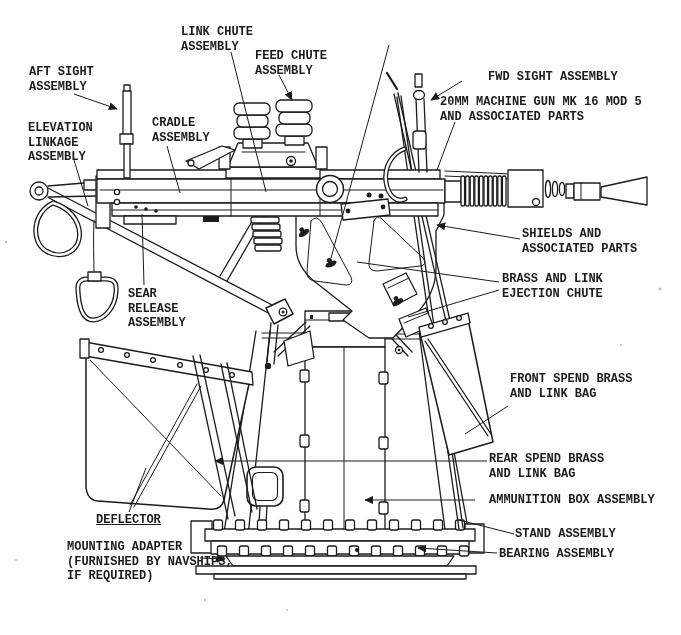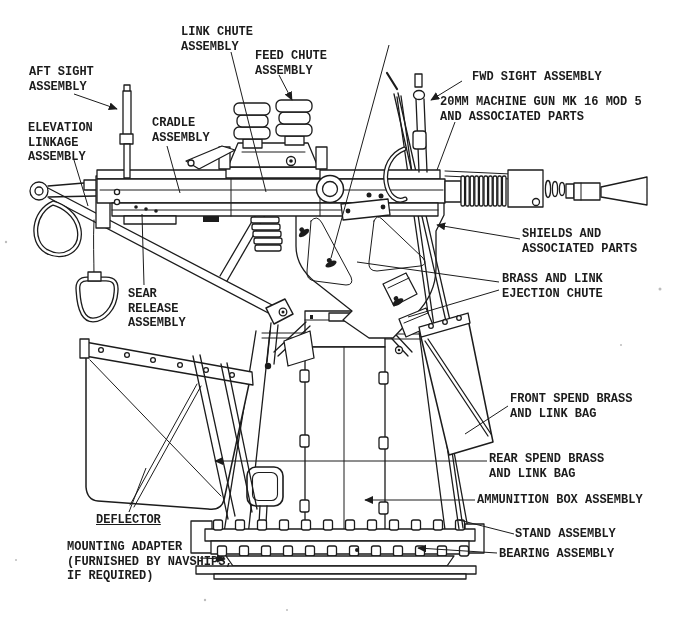"FWD SIGHT ASSEMBLY" div.lbl { left: 472px -> 488px }
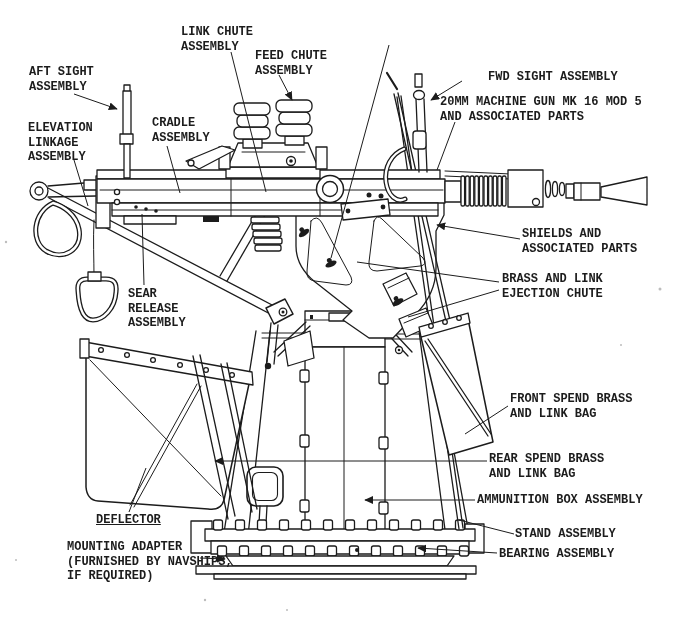"FRONT SPEND BRASS" div.lbl { top: 392px -> 372px }
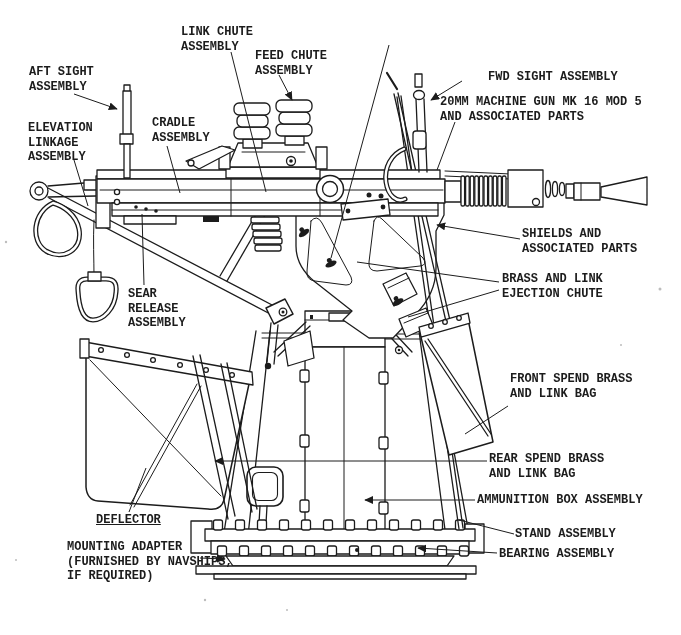"AMMUNITION BOX ASSEMBLY" div.lbl { left: 477px -> 489px }
